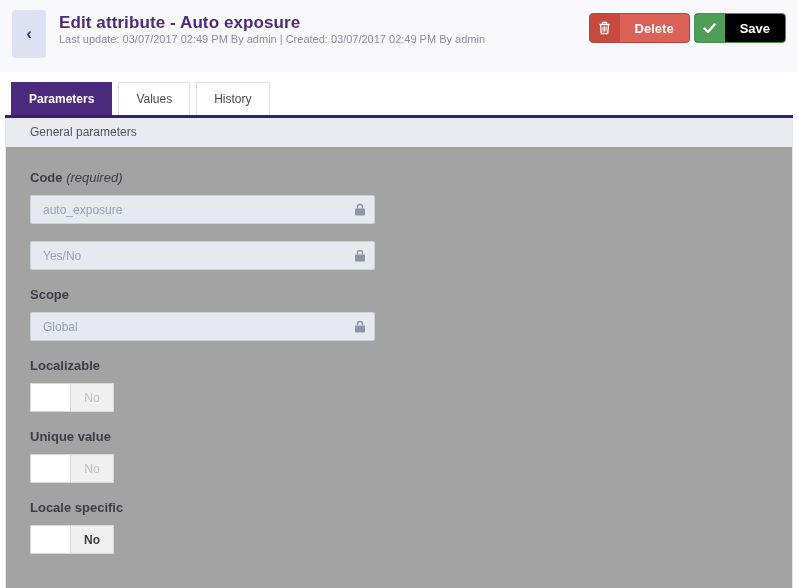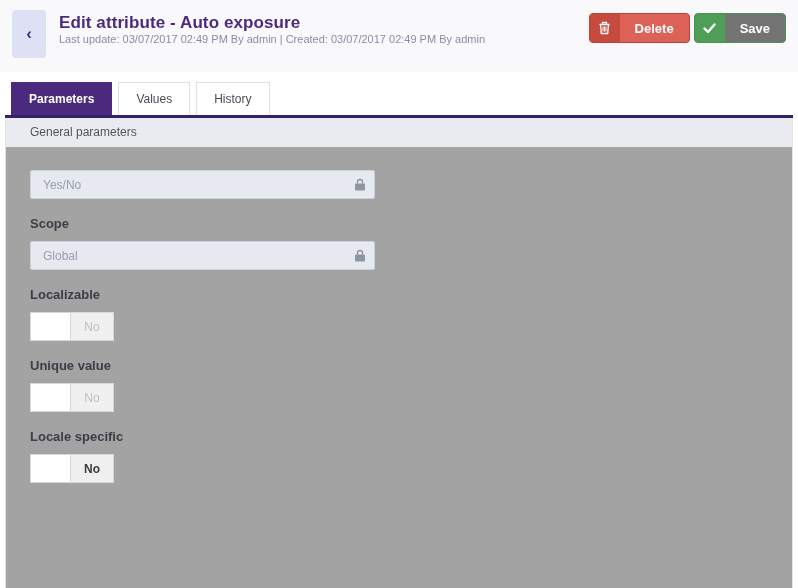"Save" .btn-save { background: #737373 -> #000000 }
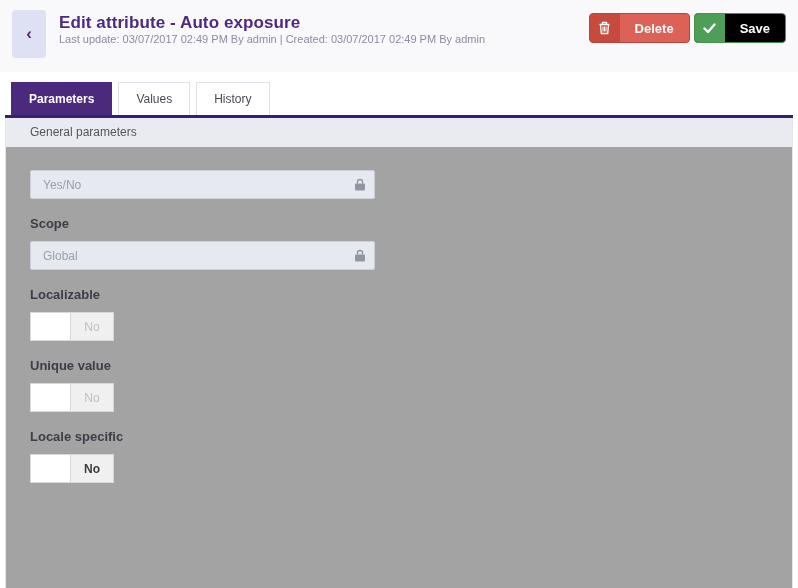"Code (required)" div.form-group { html: none -> <div> <div> <span>Code</span> <span> </span><span>(required)</span> </div> <div> <input> <svg> <rect></rect> <path></path> </svg> </div> </div> }
